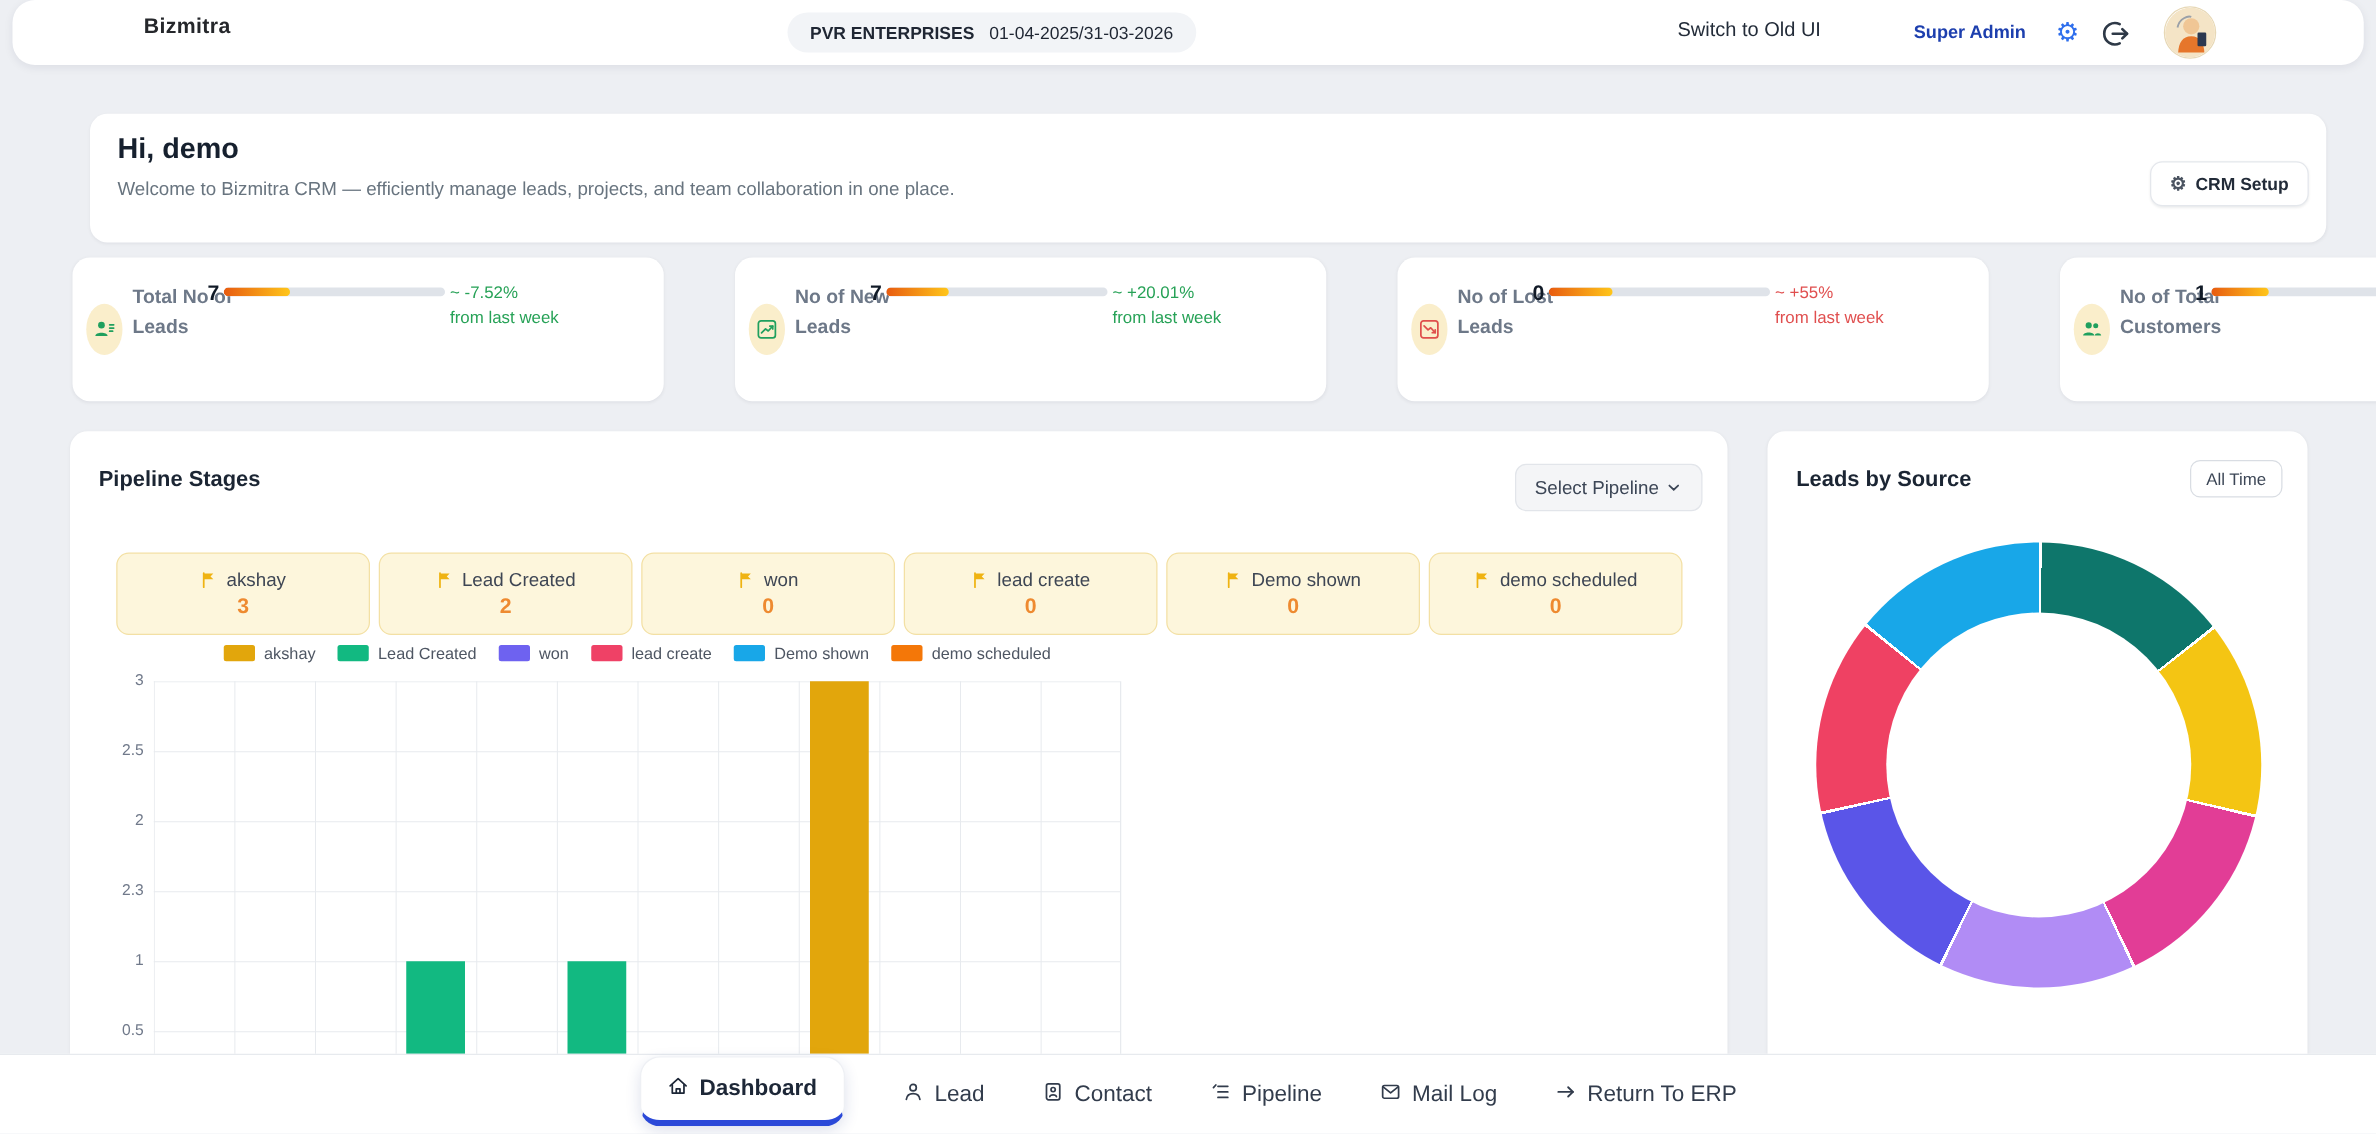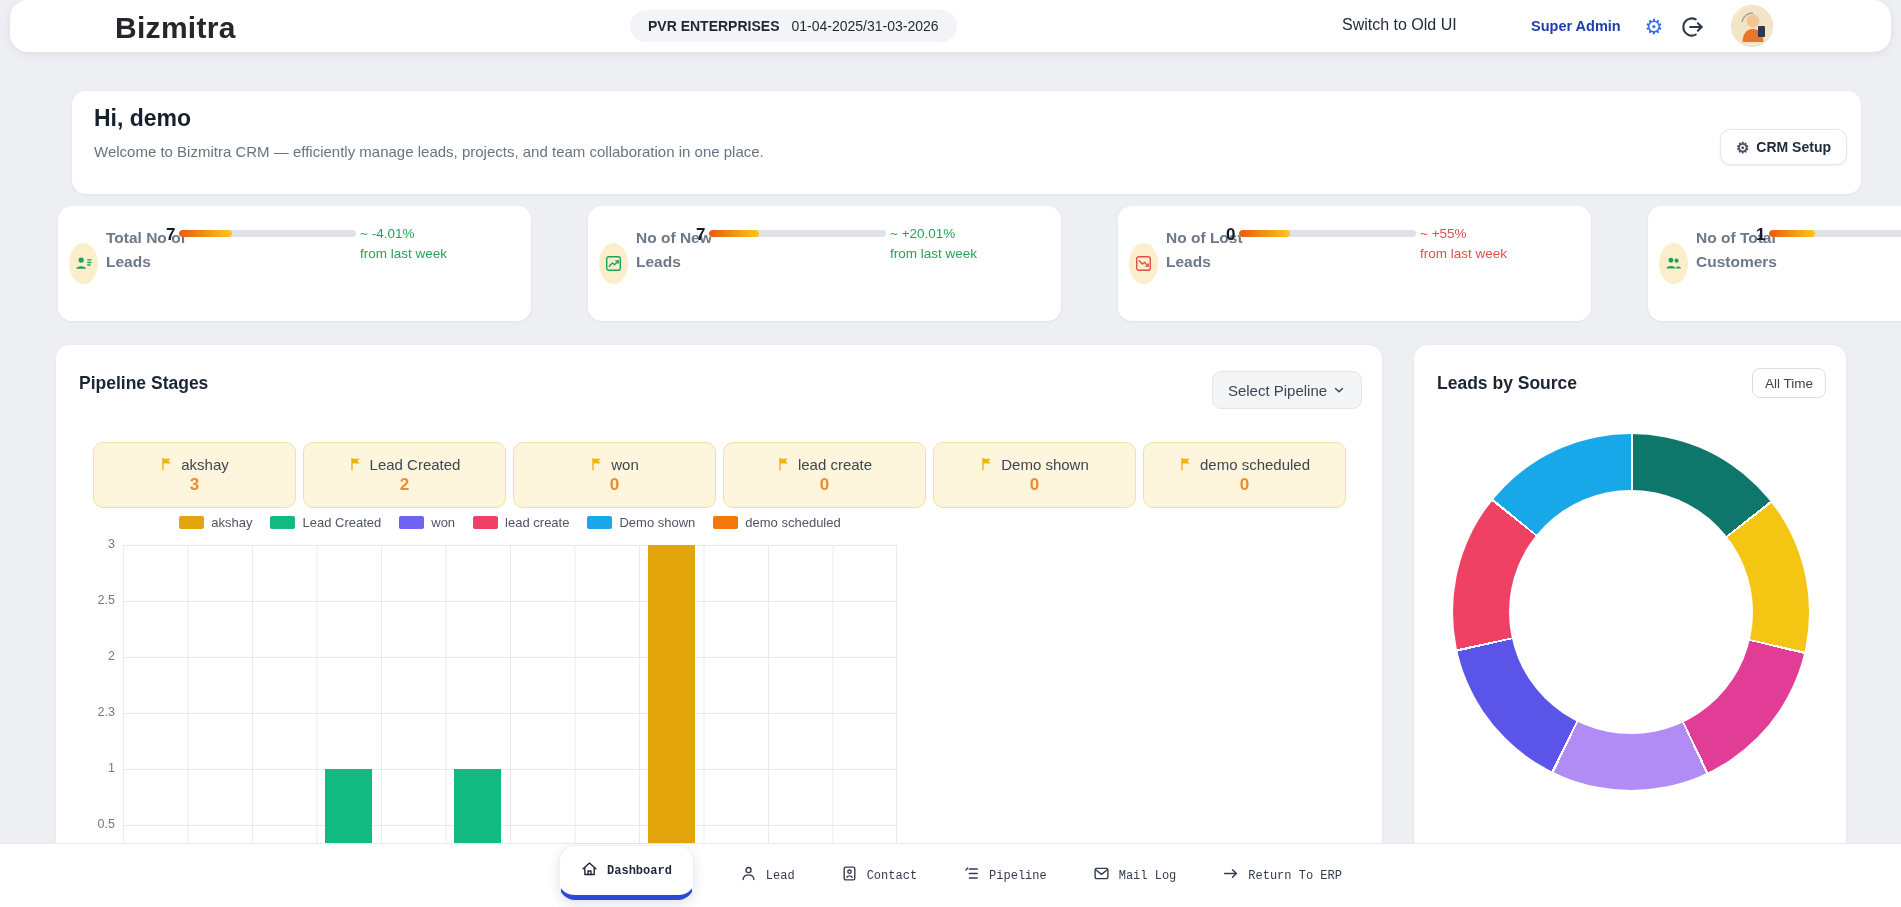"Bizmitra" .brand { font-size: 30px -> 17px }
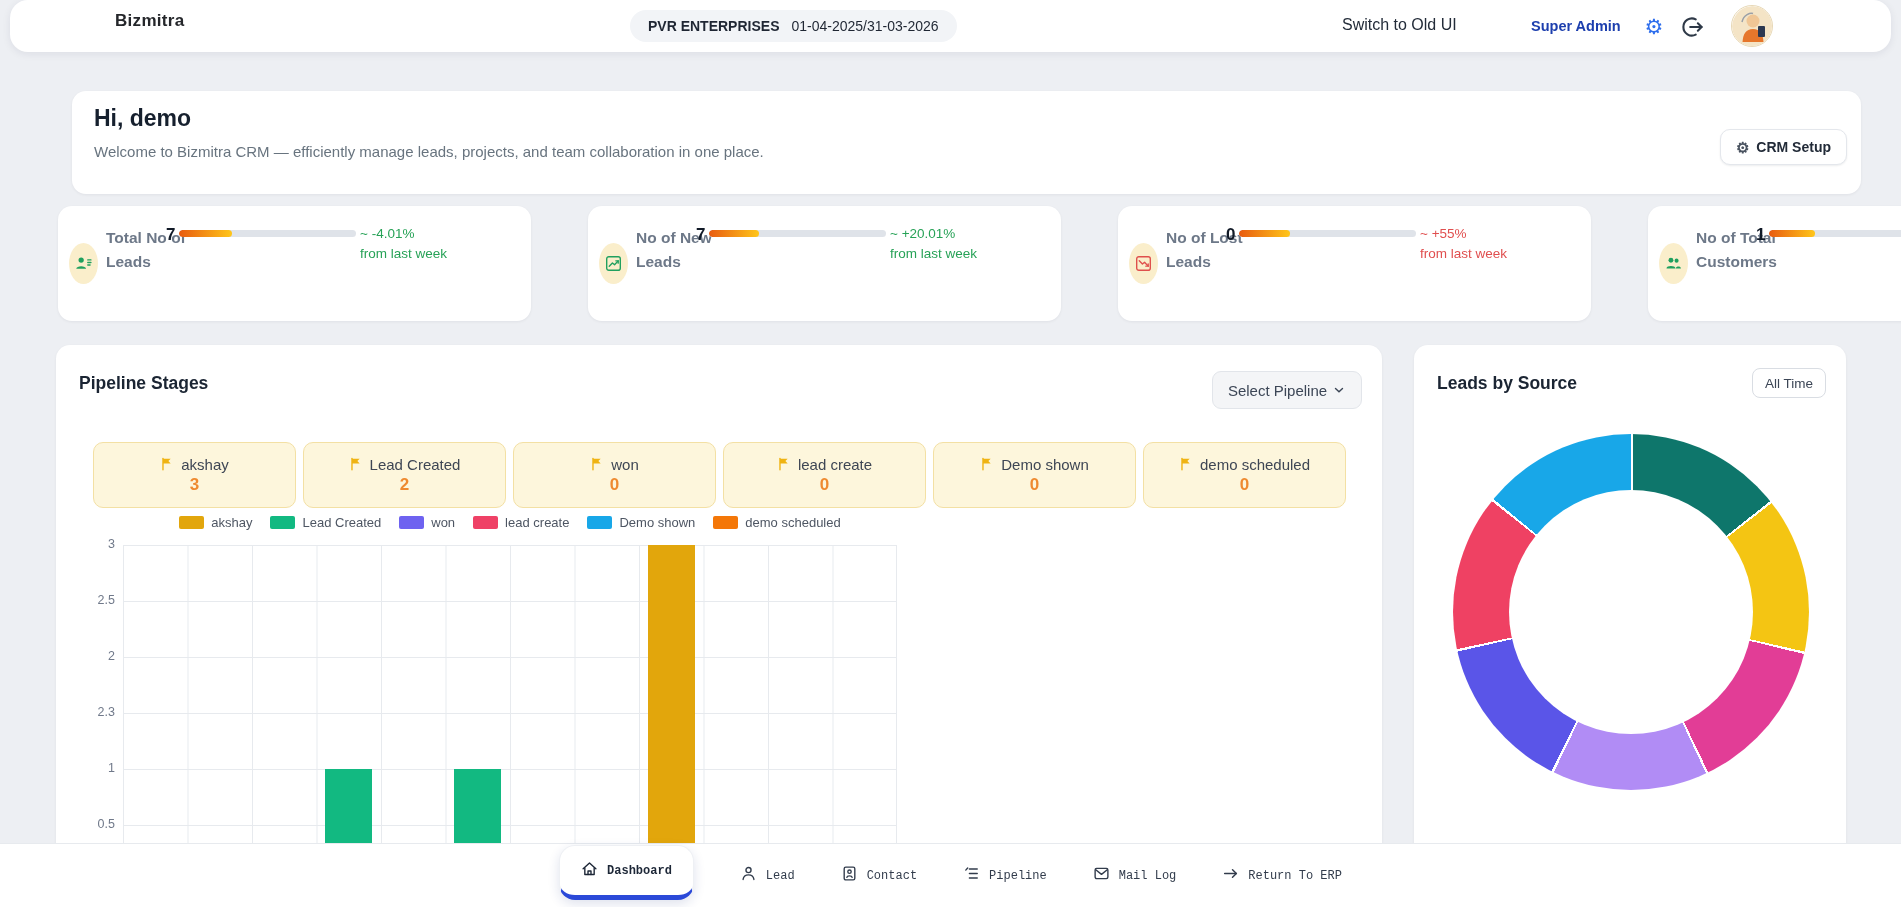"~ -4.01%" div { text: -4.01% -> -7.52% }
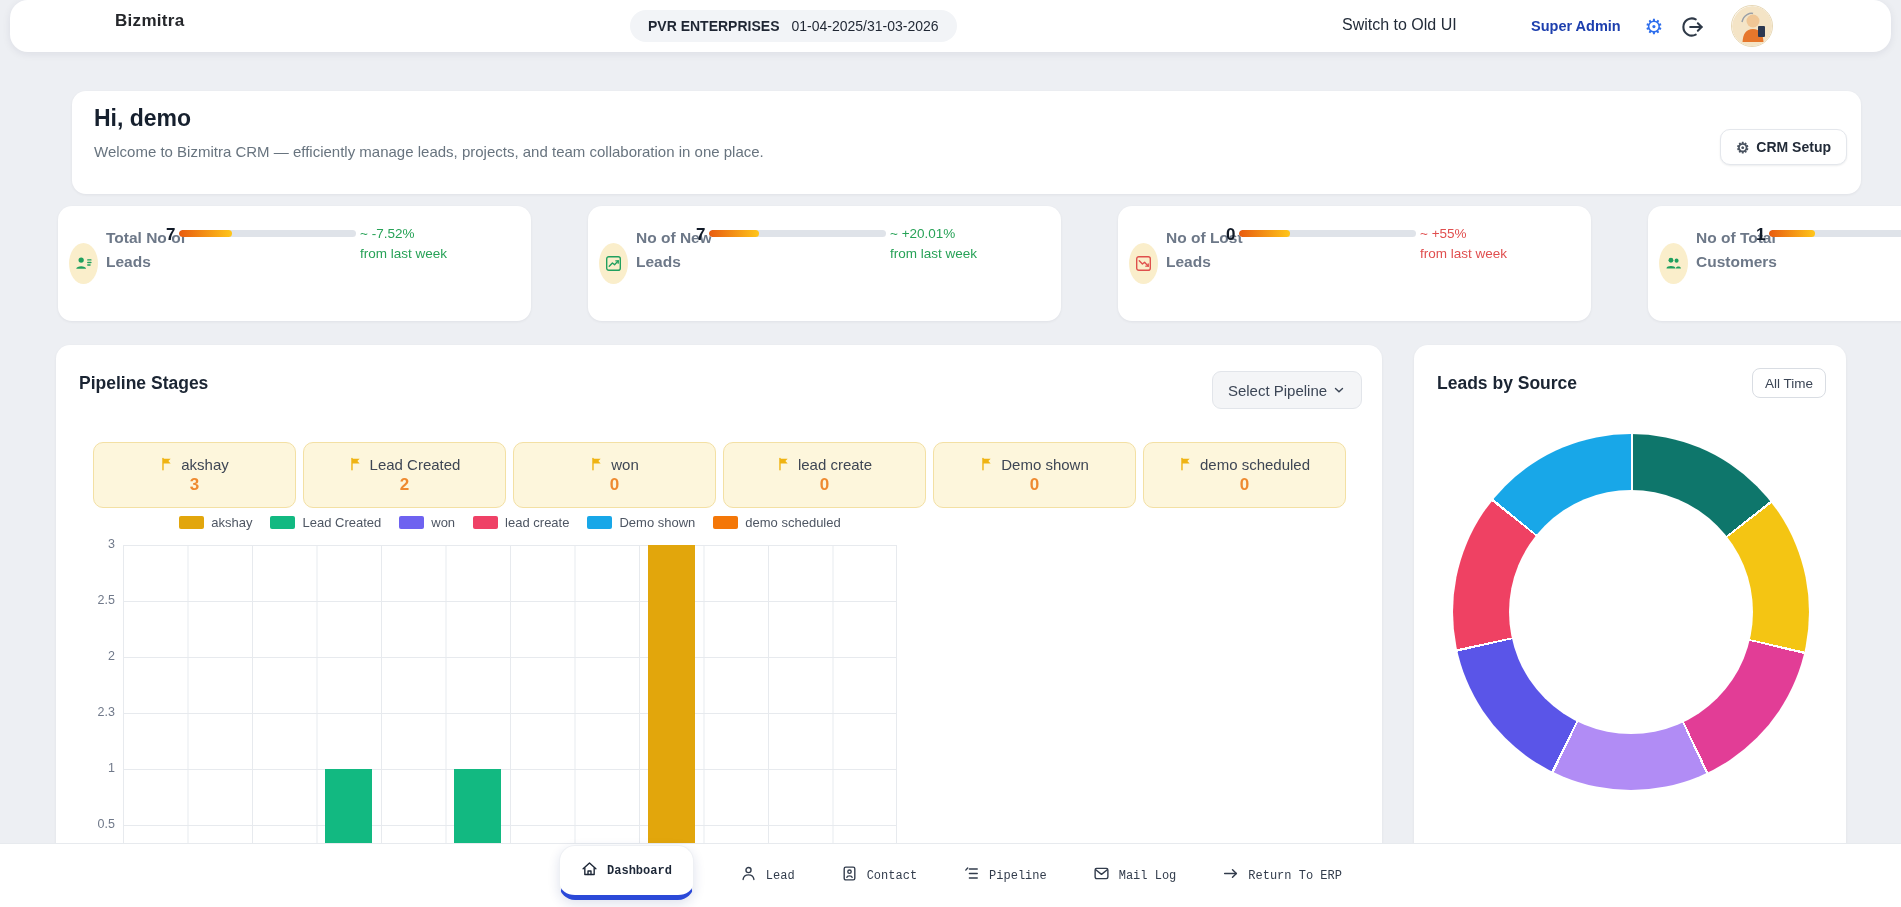"Dashboard" .nav-item { font-family: Liberation Mono, monospace -> none; font-size: 12px -> 18px }
